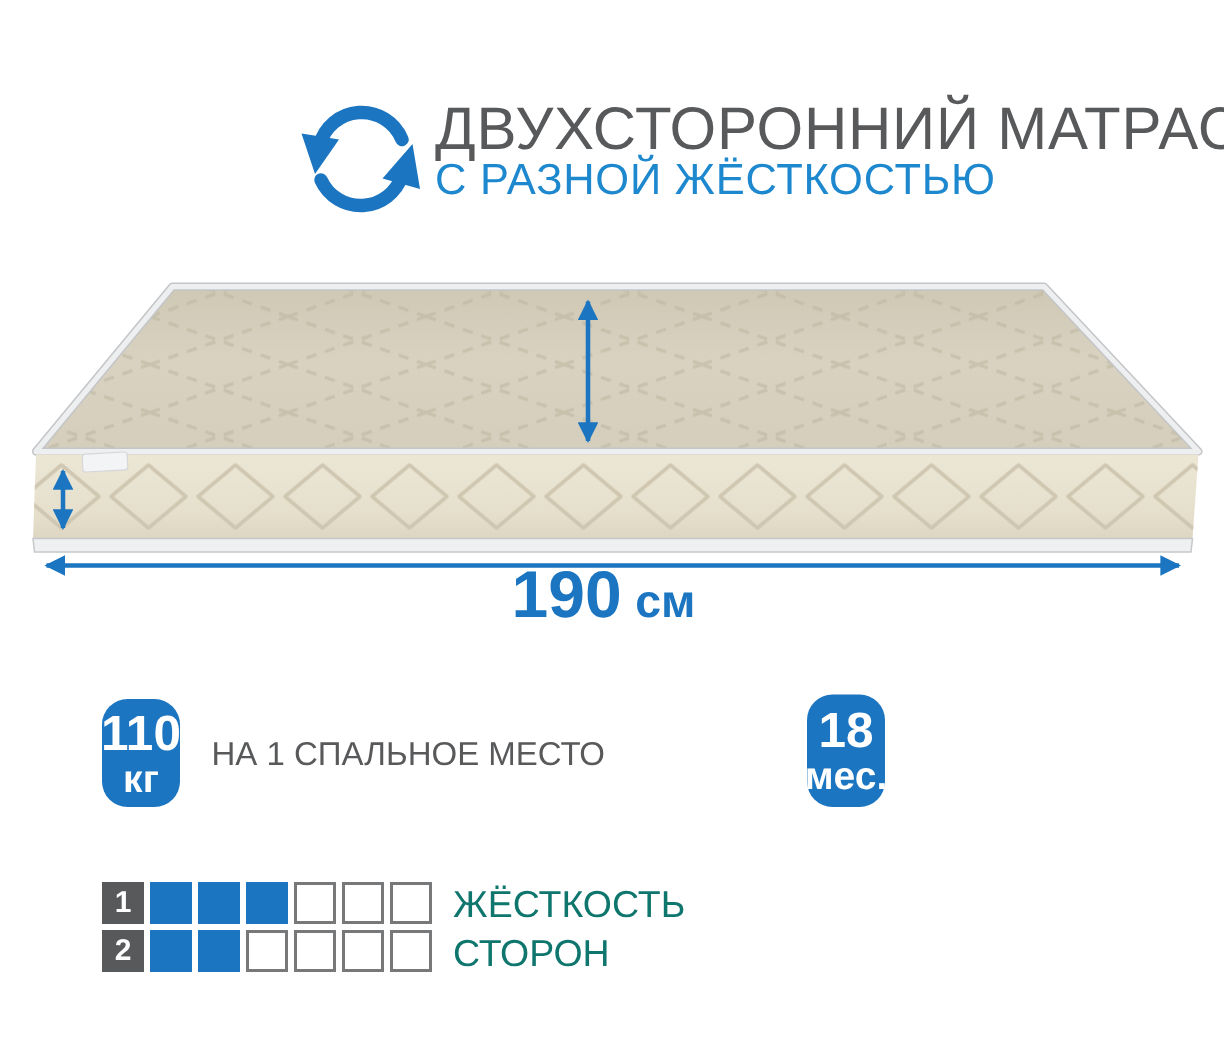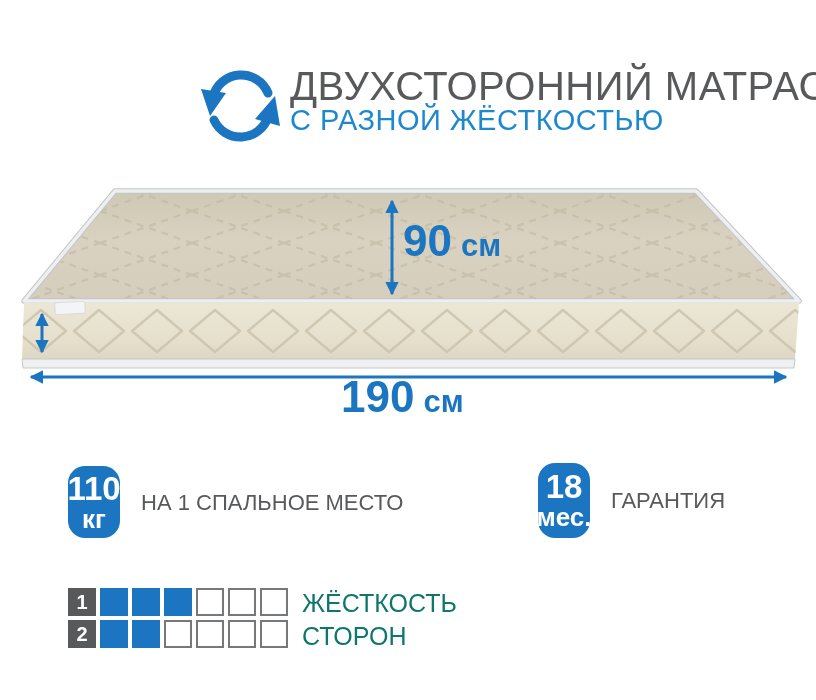"90 см" div.dim { html: <div> <span>90</span><span>см</span> </div> -> none }
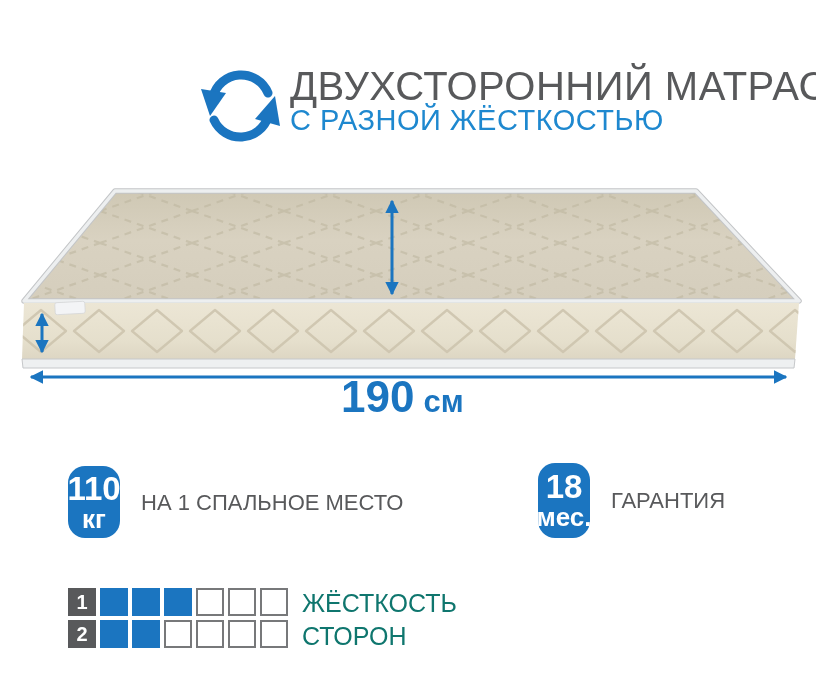"ГАРАНТИЯ" div.feature-label { html: <div> <div>ГАРАНТИЯ</div> </div> -> none }
